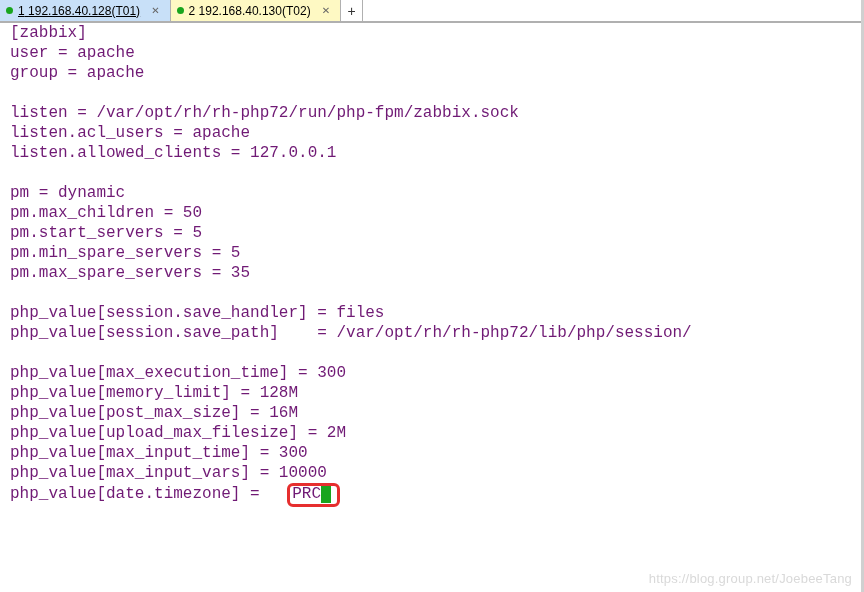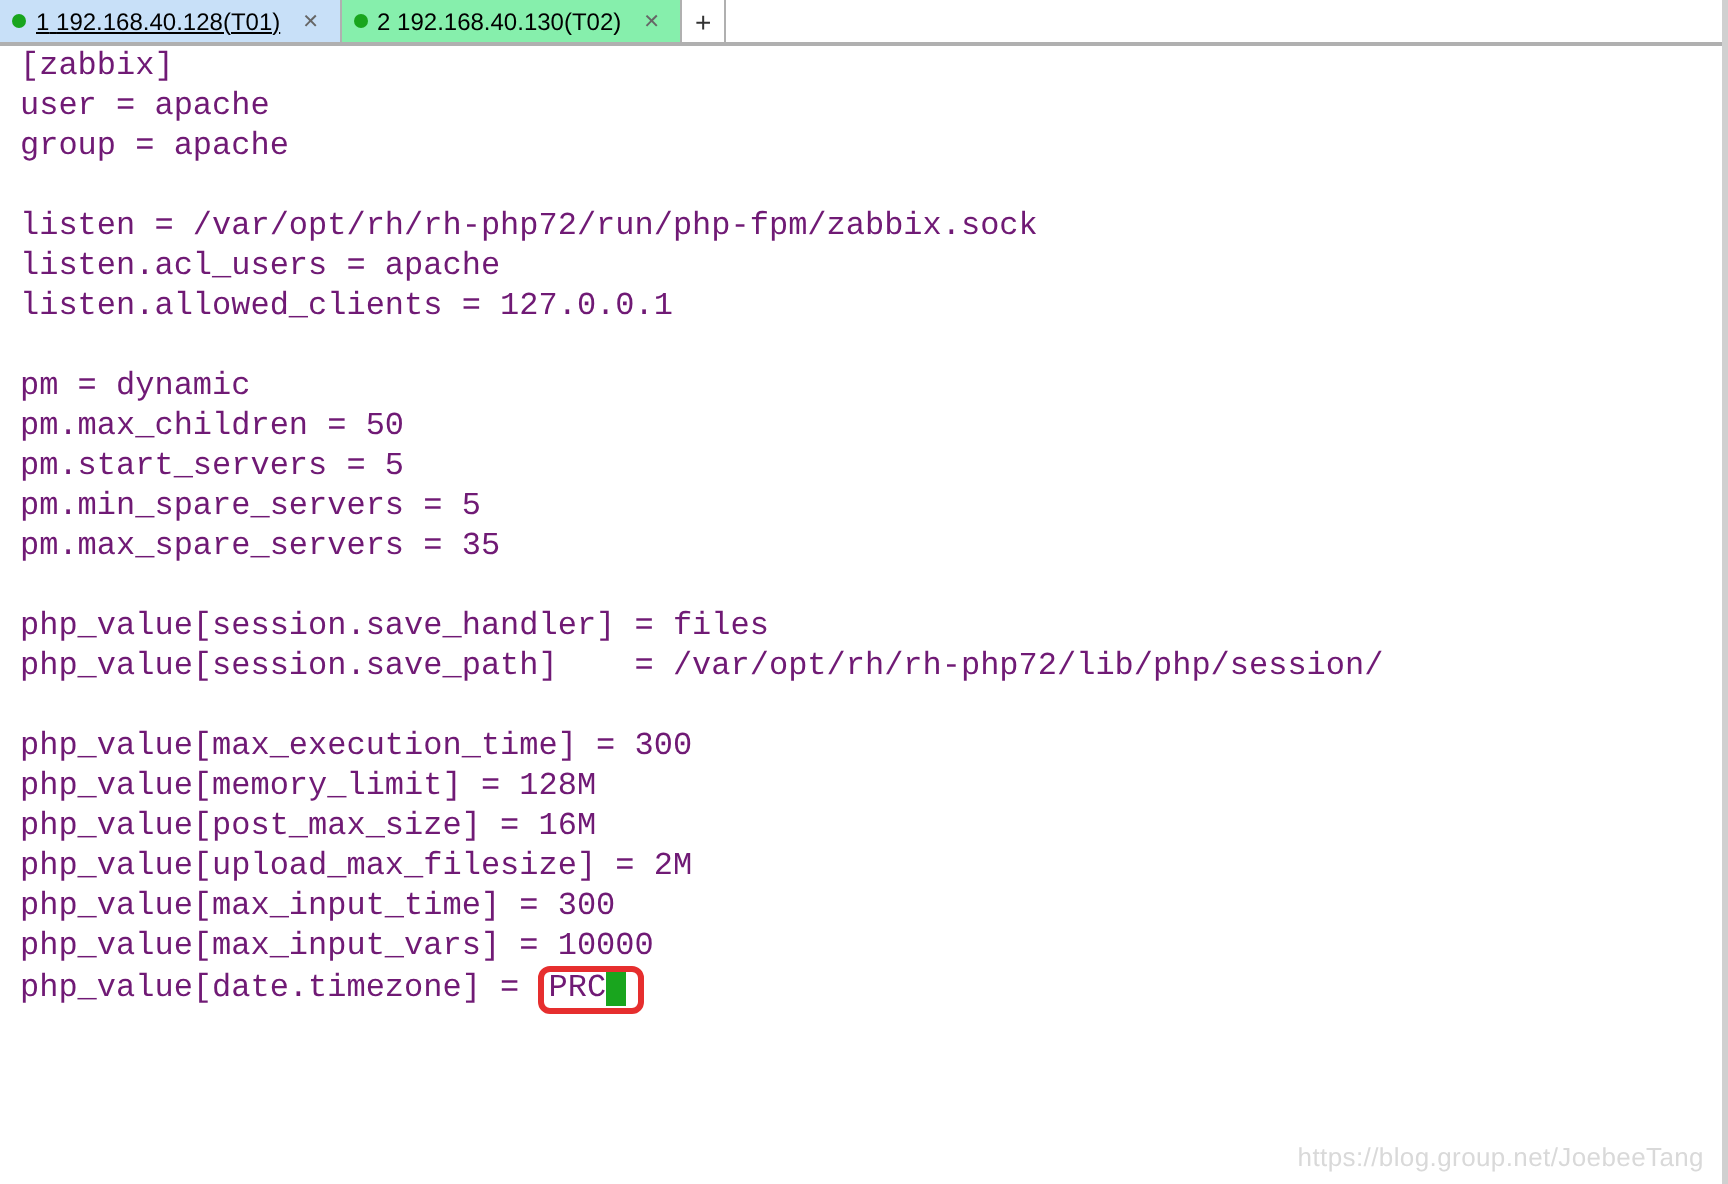"2 192.168.40.130(T02)" .tab { background: #86efac -> #fef9c3 }
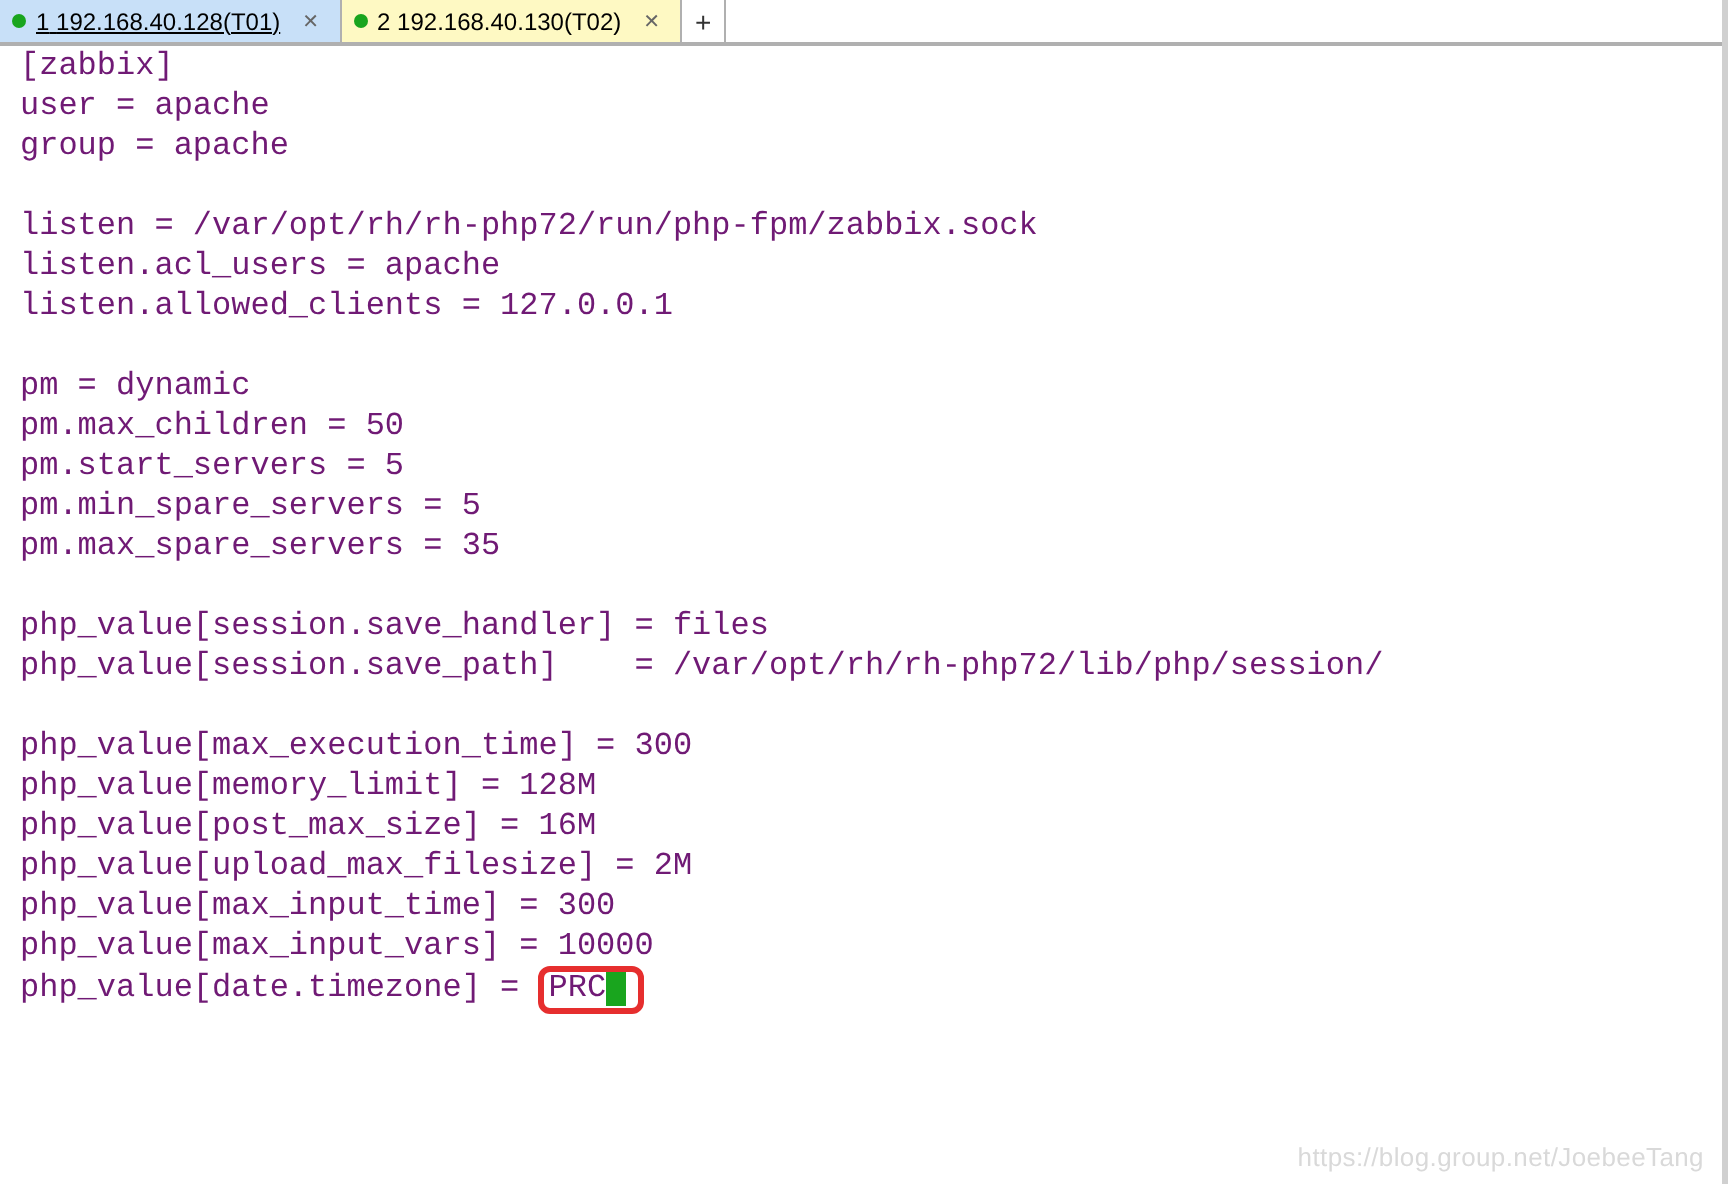"PRC" .highlight-box { margin-left: none -> 18px }
